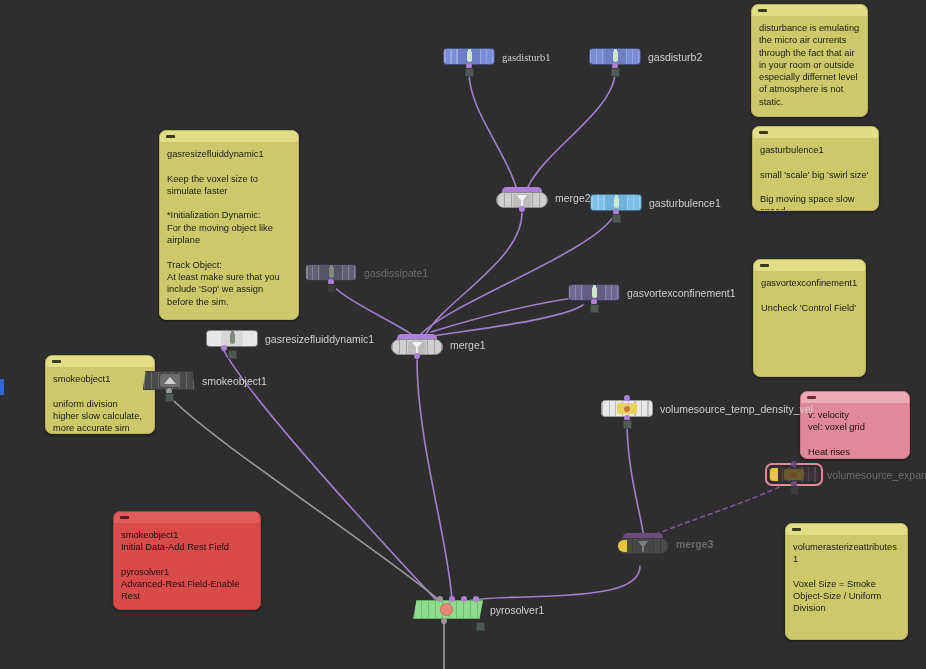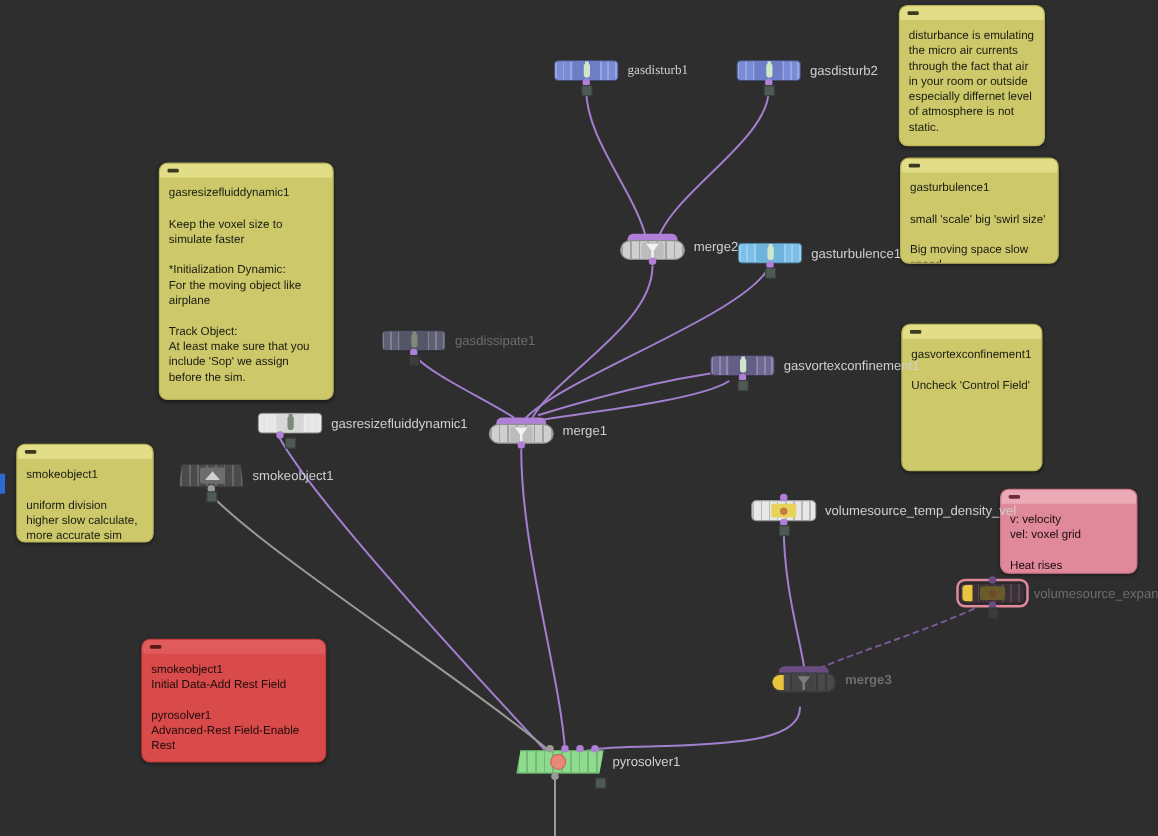"disturbance is emulating the micro" .note.yellow { margin-left: none -> 32px }
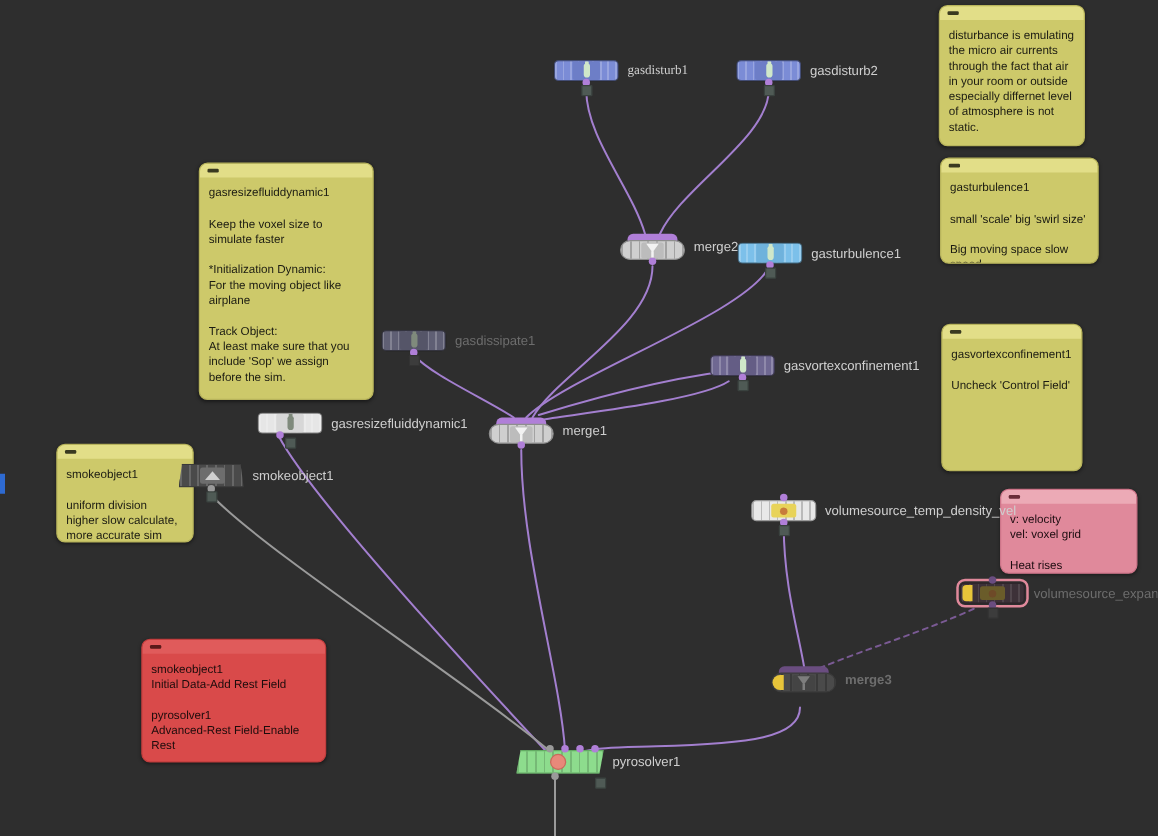"volumerasterizeattributes1" div.note { html: none -> <div> <div> <span></span> </div> <div>volumerasterizeattributes1 Voxel Size = Smoke Object-Size / Uniform Division</div> </div> }
